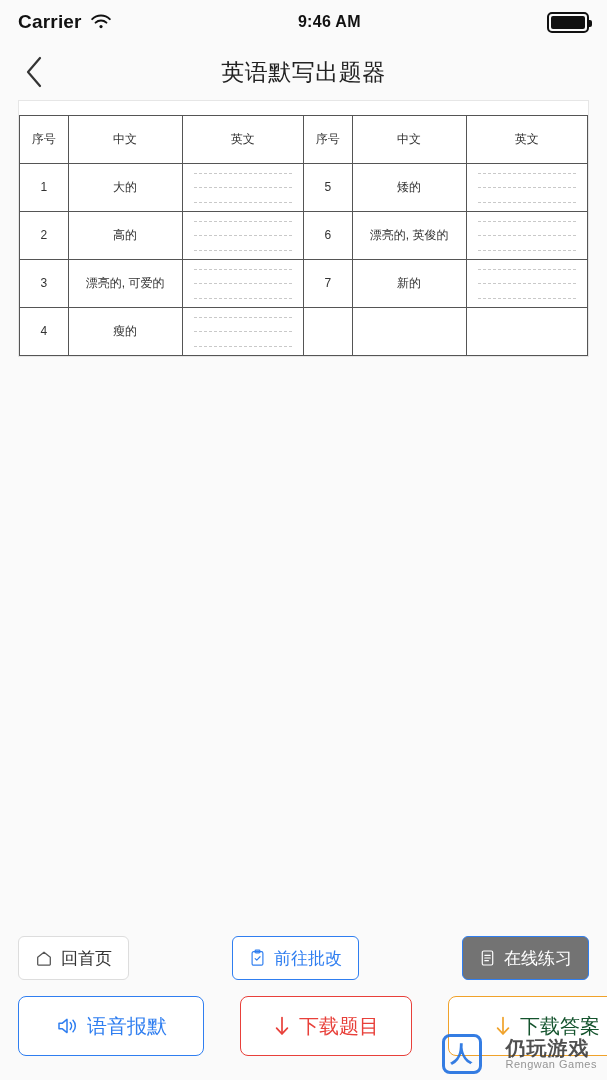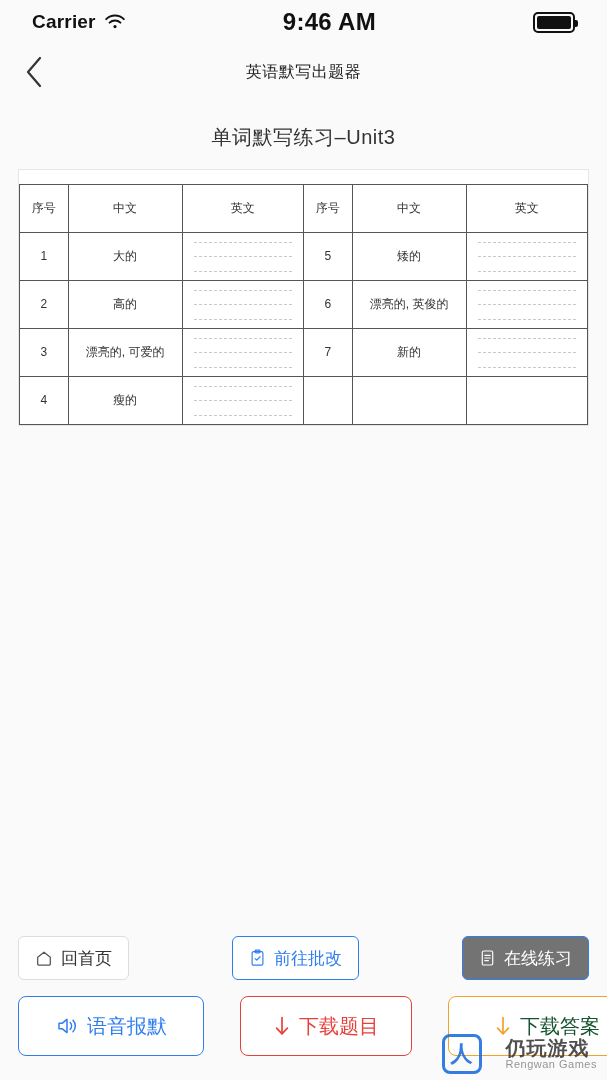"Carrier" .status-bar { padding: 0 32px -> 0 18px }
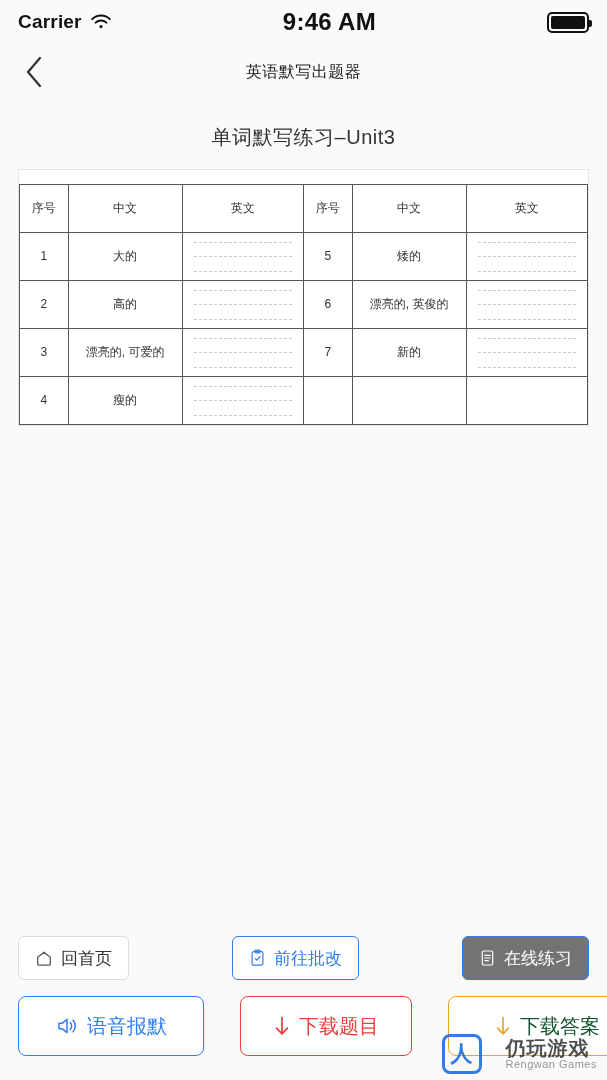"9:46 AM" .status-time { font-size: 24px -> 16px }
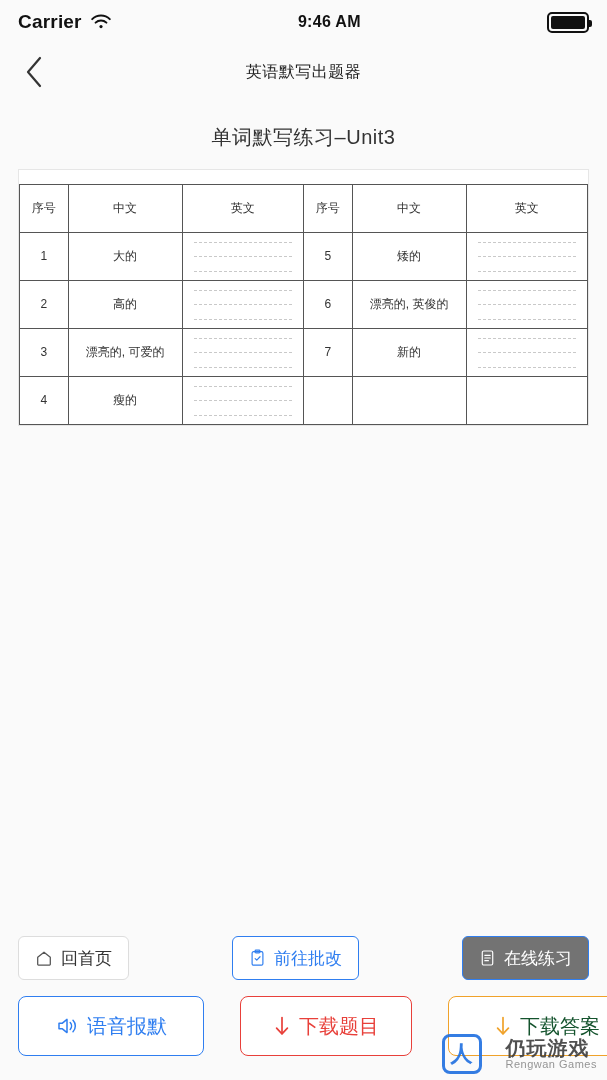"英语默写出题器" .nav-title { font-size: 16px -> 23px }
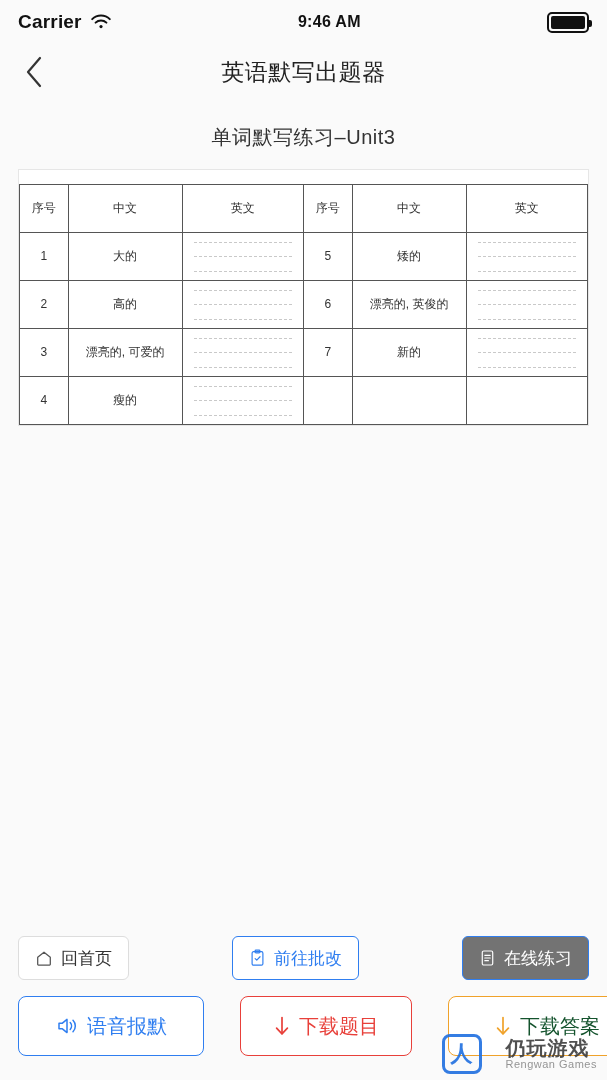"单词默写练习–Unit3" div.doc-title { html: <div>单词默写练习–Unit3</div> -> none }
